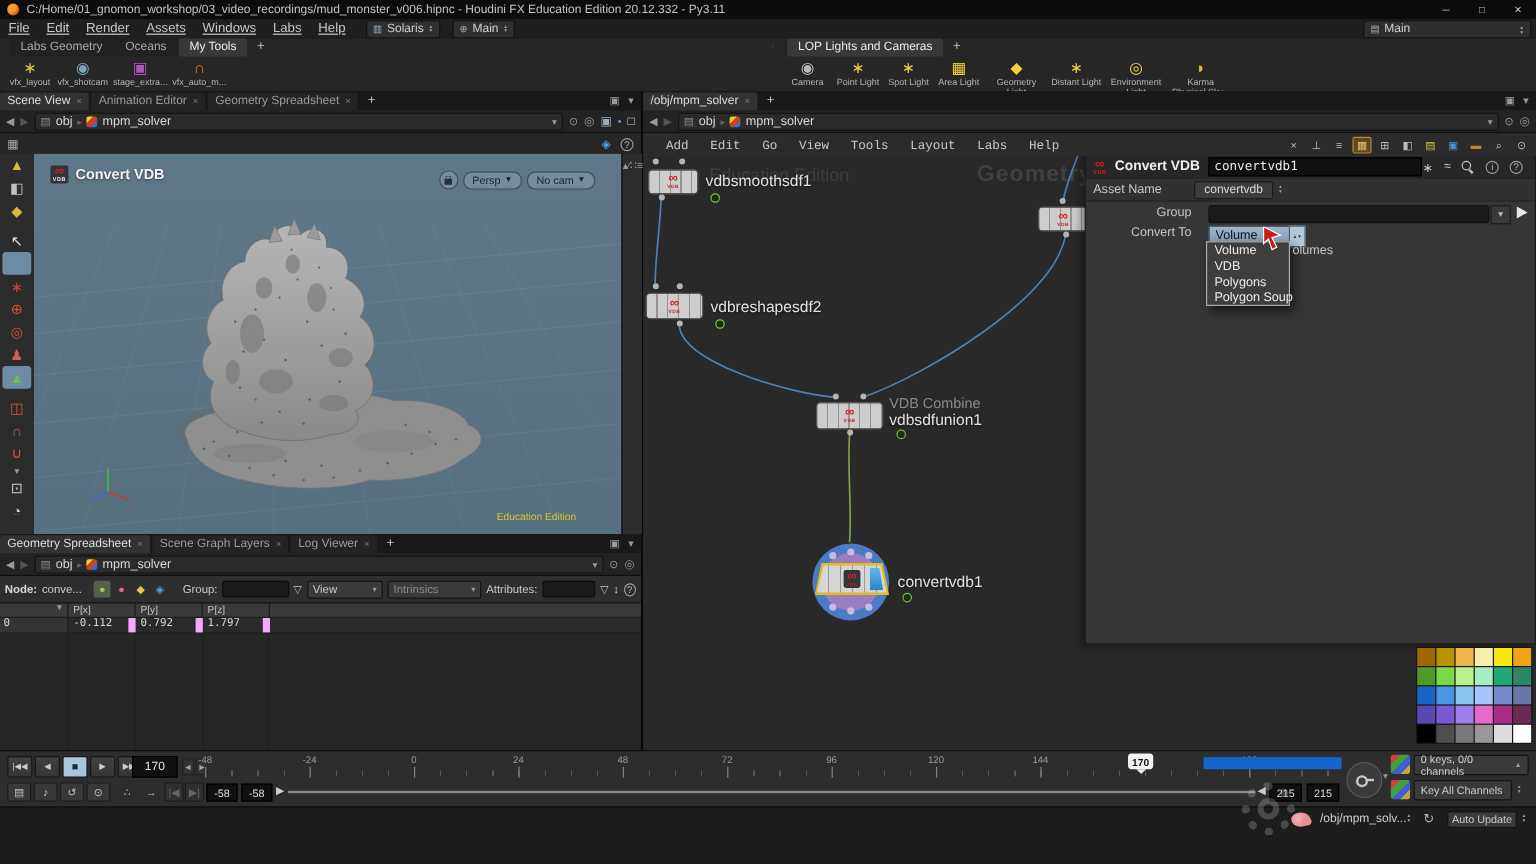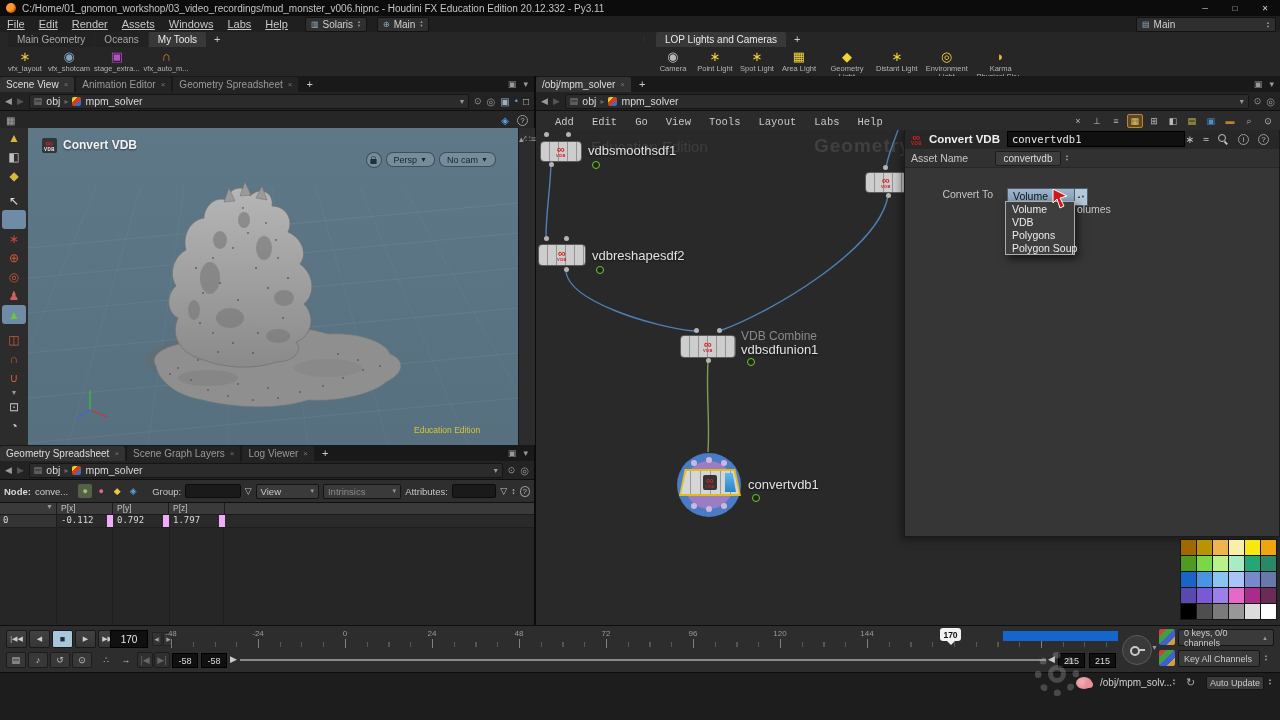"Main Geometry" span.stab { text: Main -> Labs }
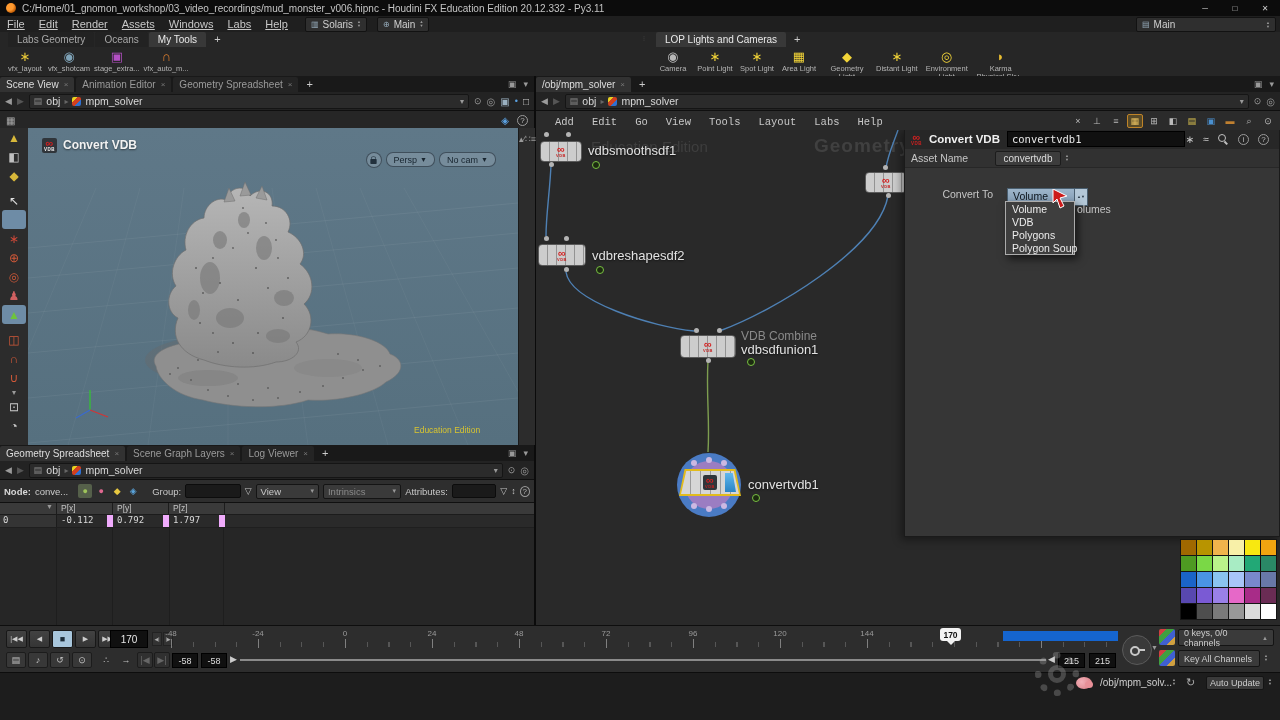"Persp" .pillrow { align-items: flex-start -> center; top: 24px -> 14px }
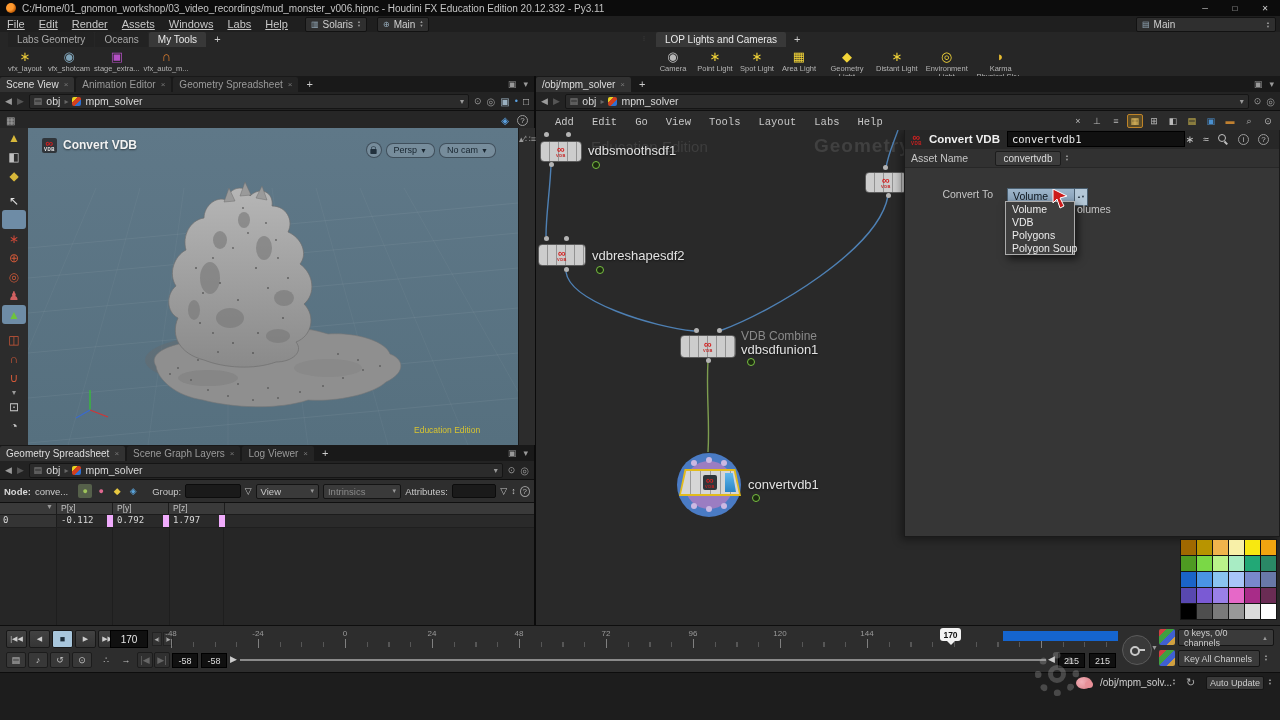"Group" div.abs { html: none -> <div> <span>Group</span> <span></span> <span>▼</span> <span></span> </div> }
